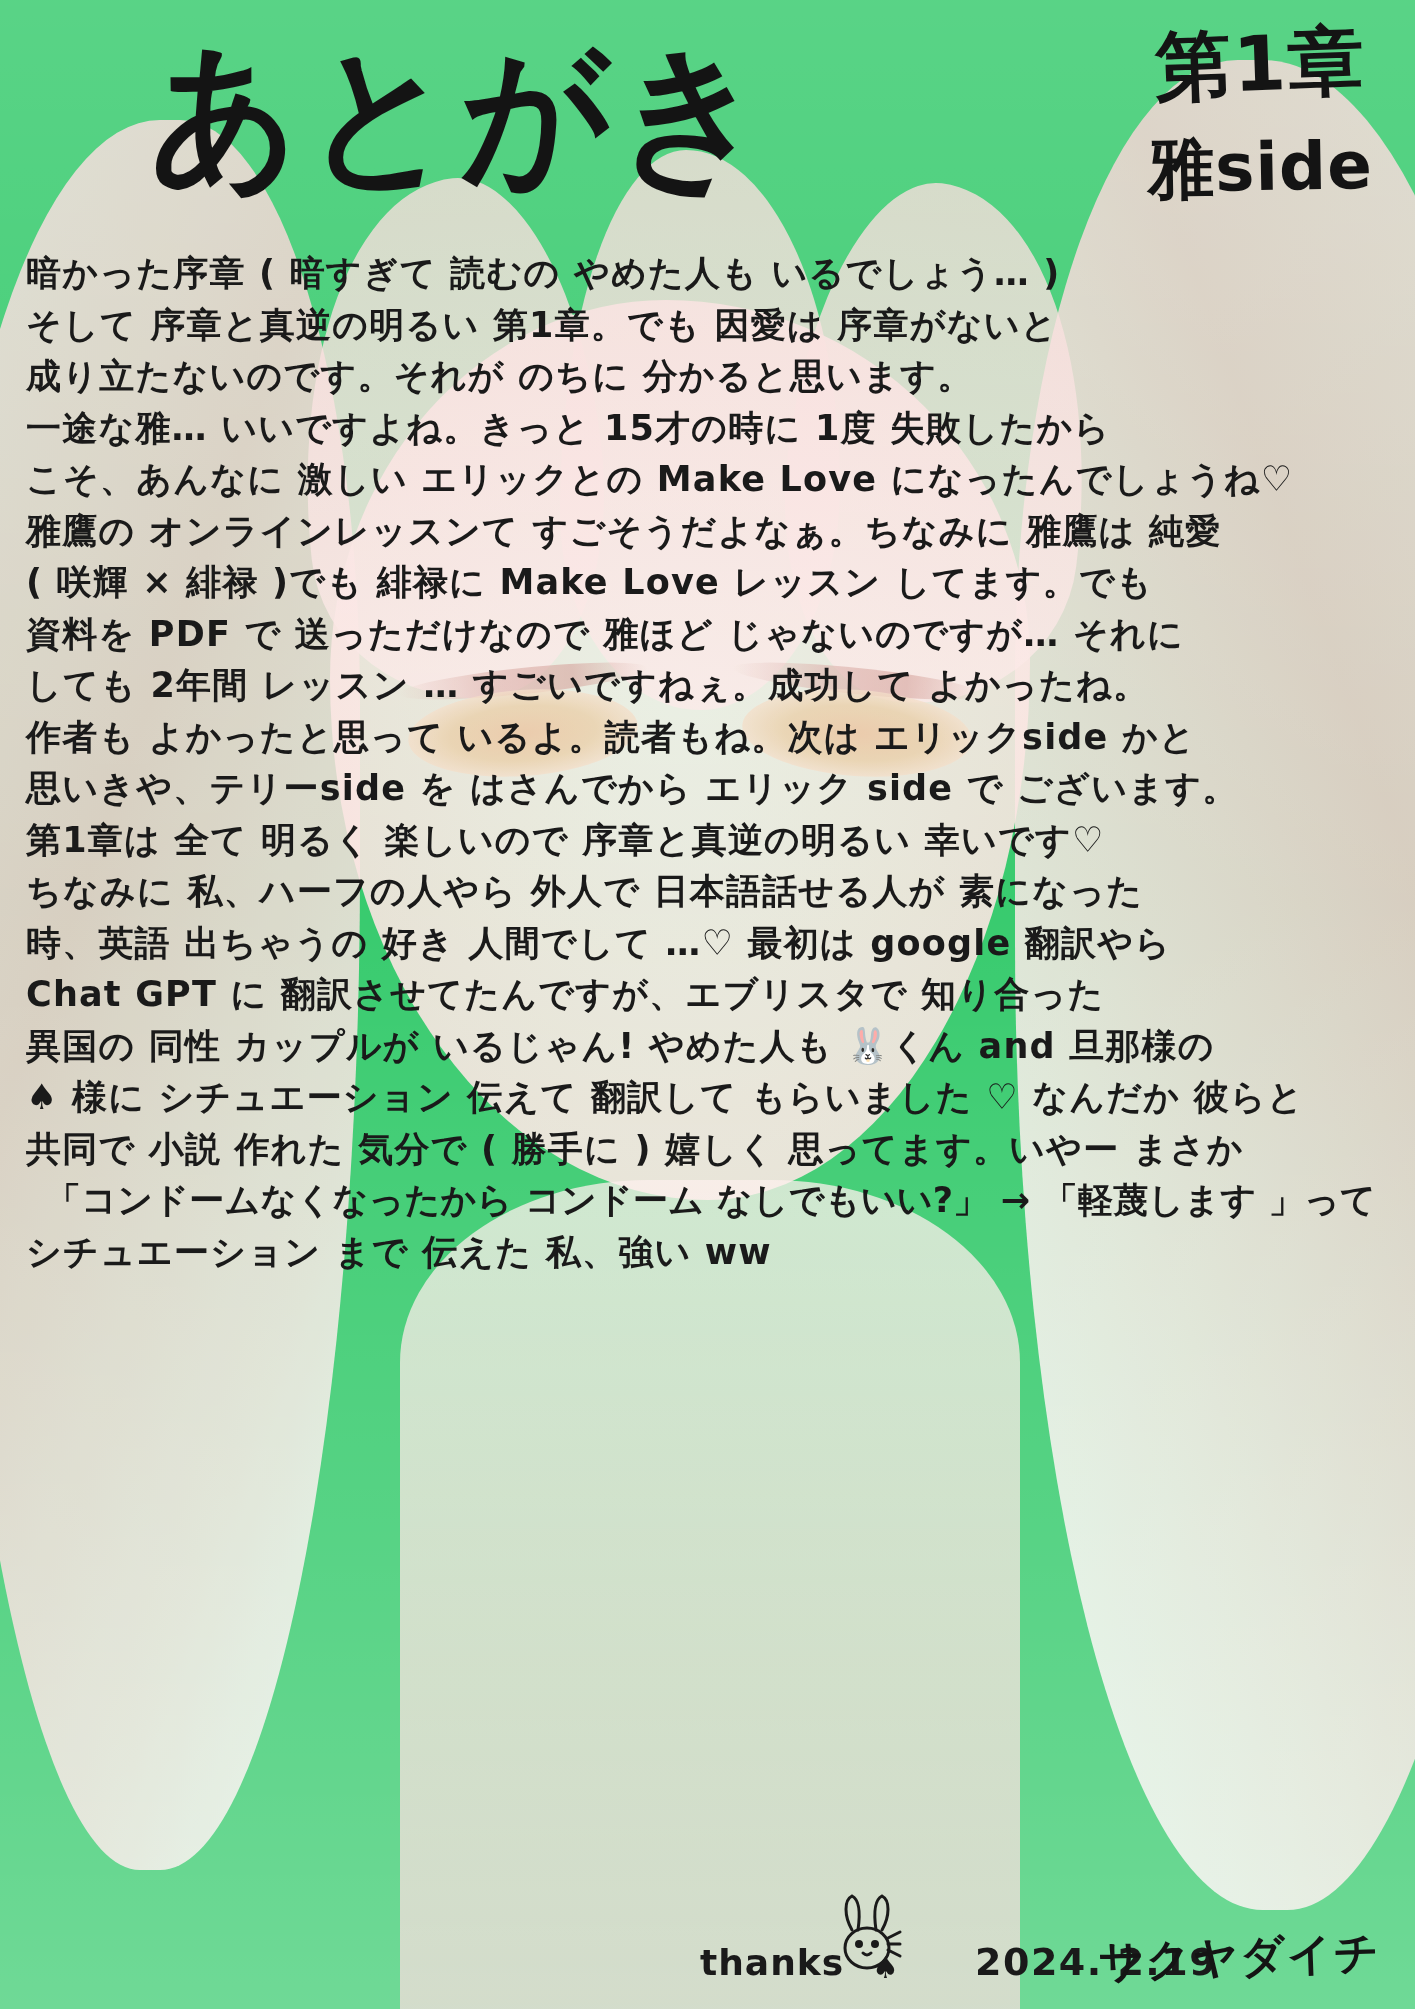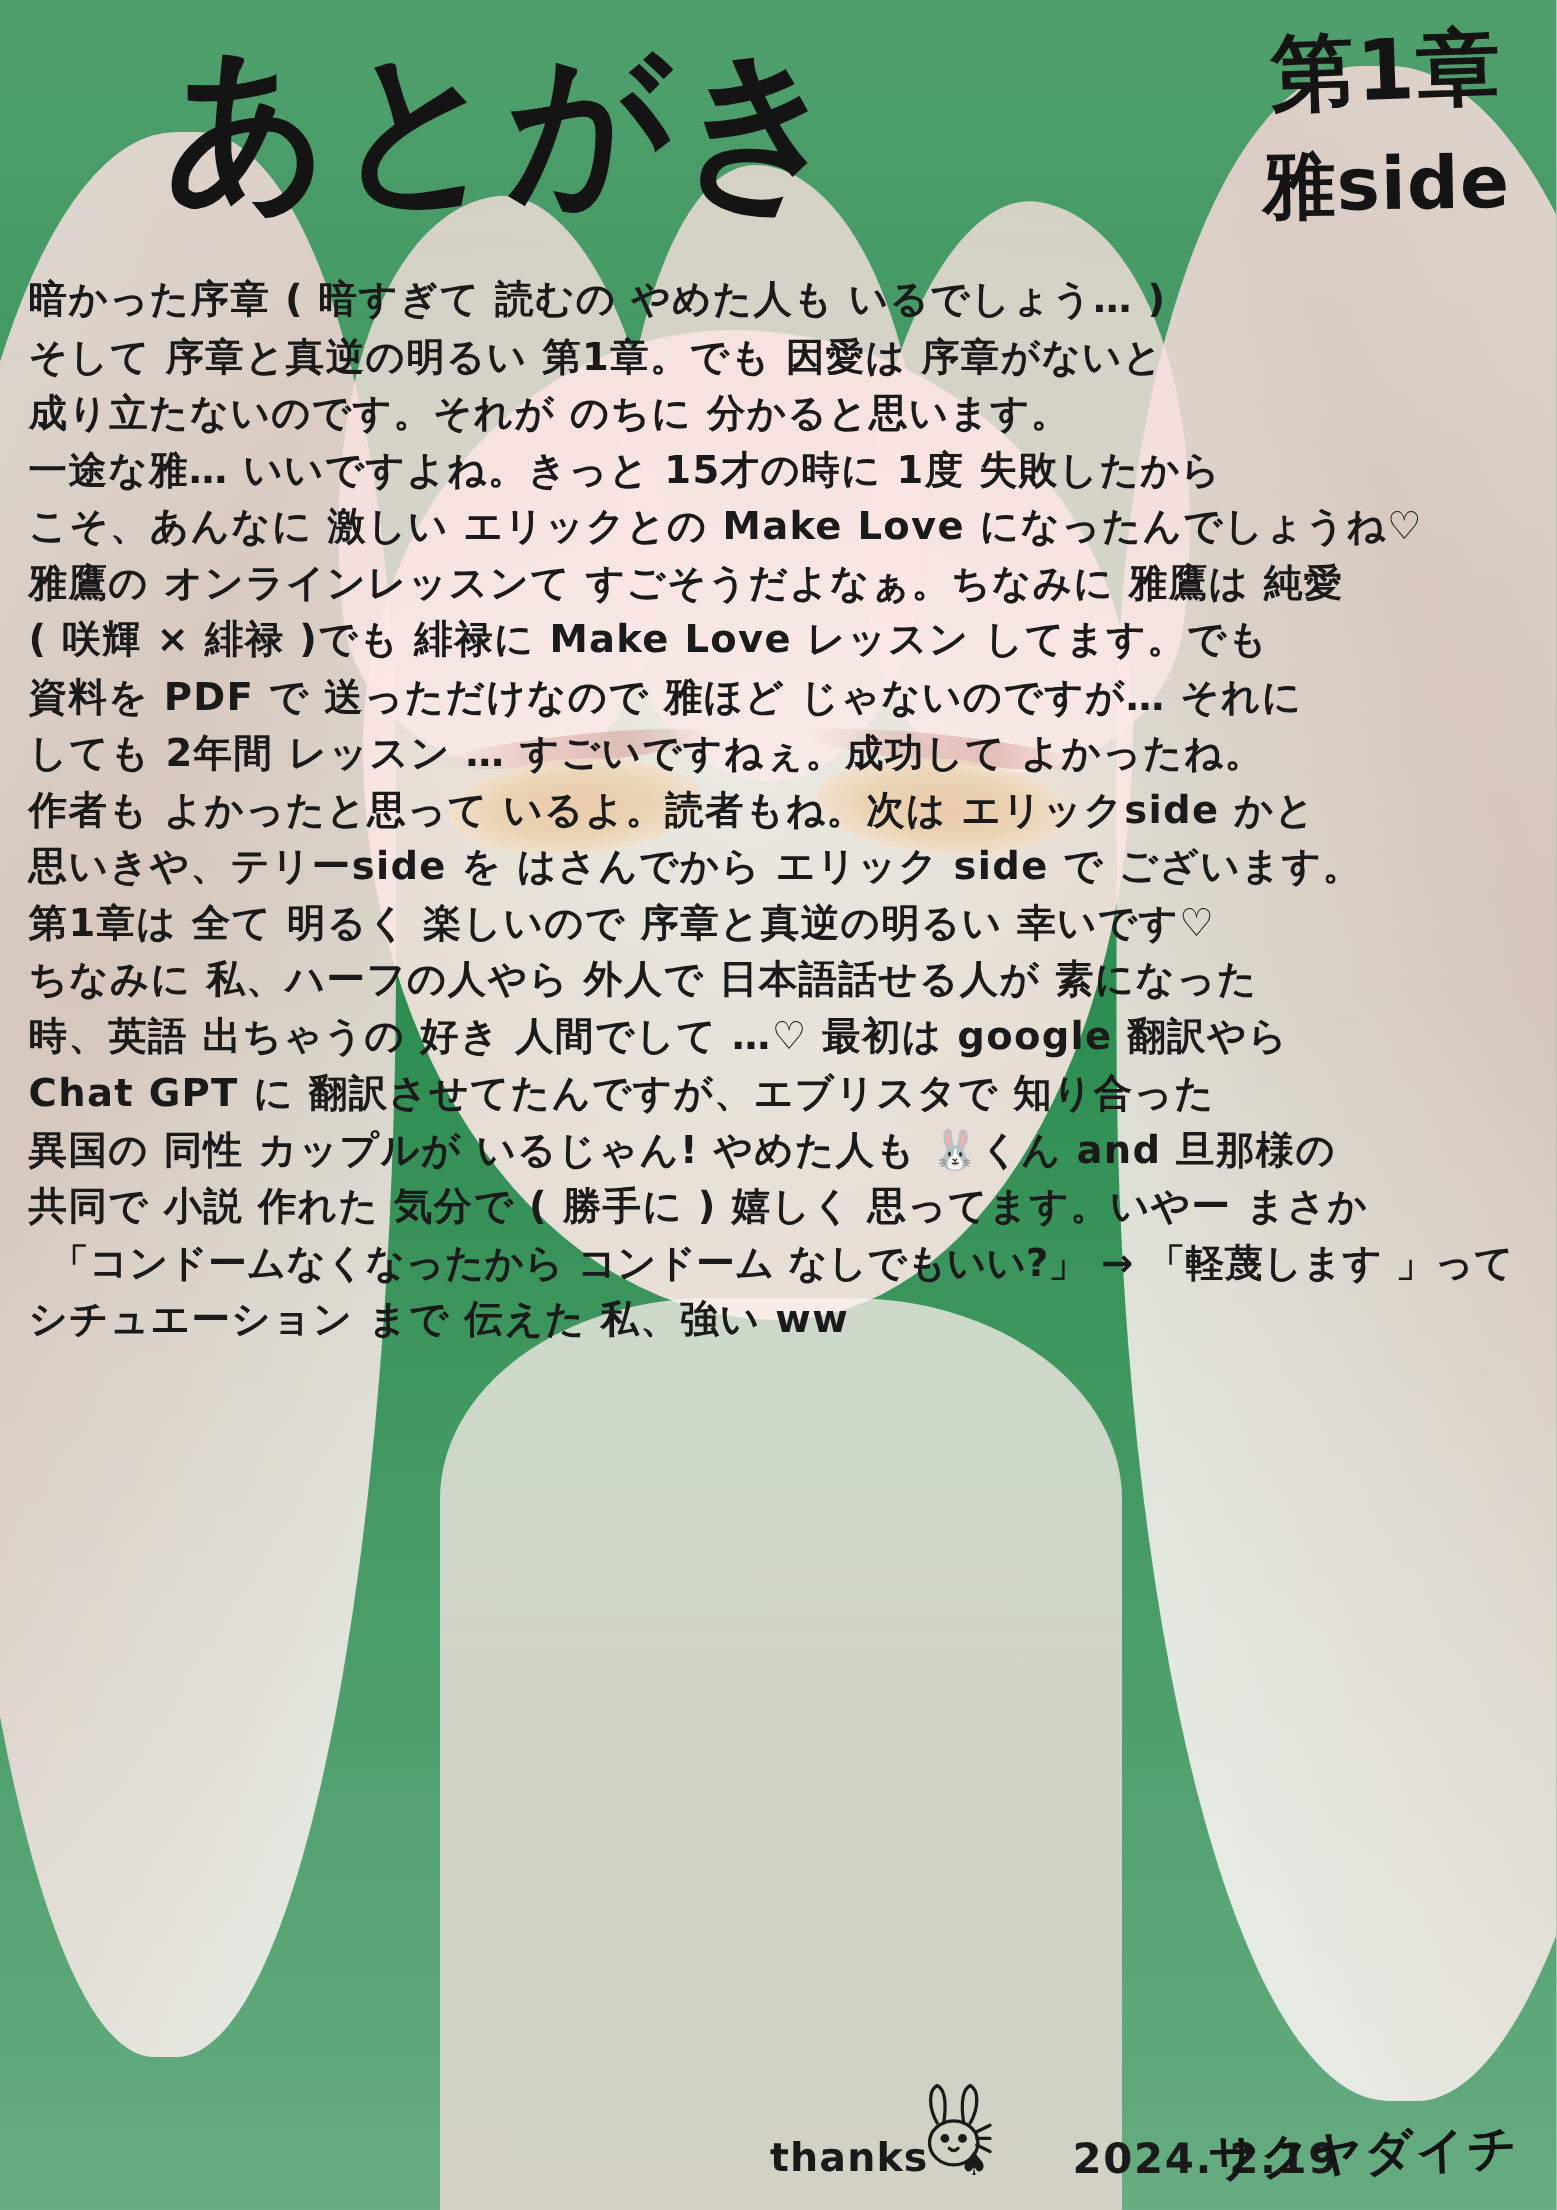"あとがき" #page { background: #15803d -> #22c55e }
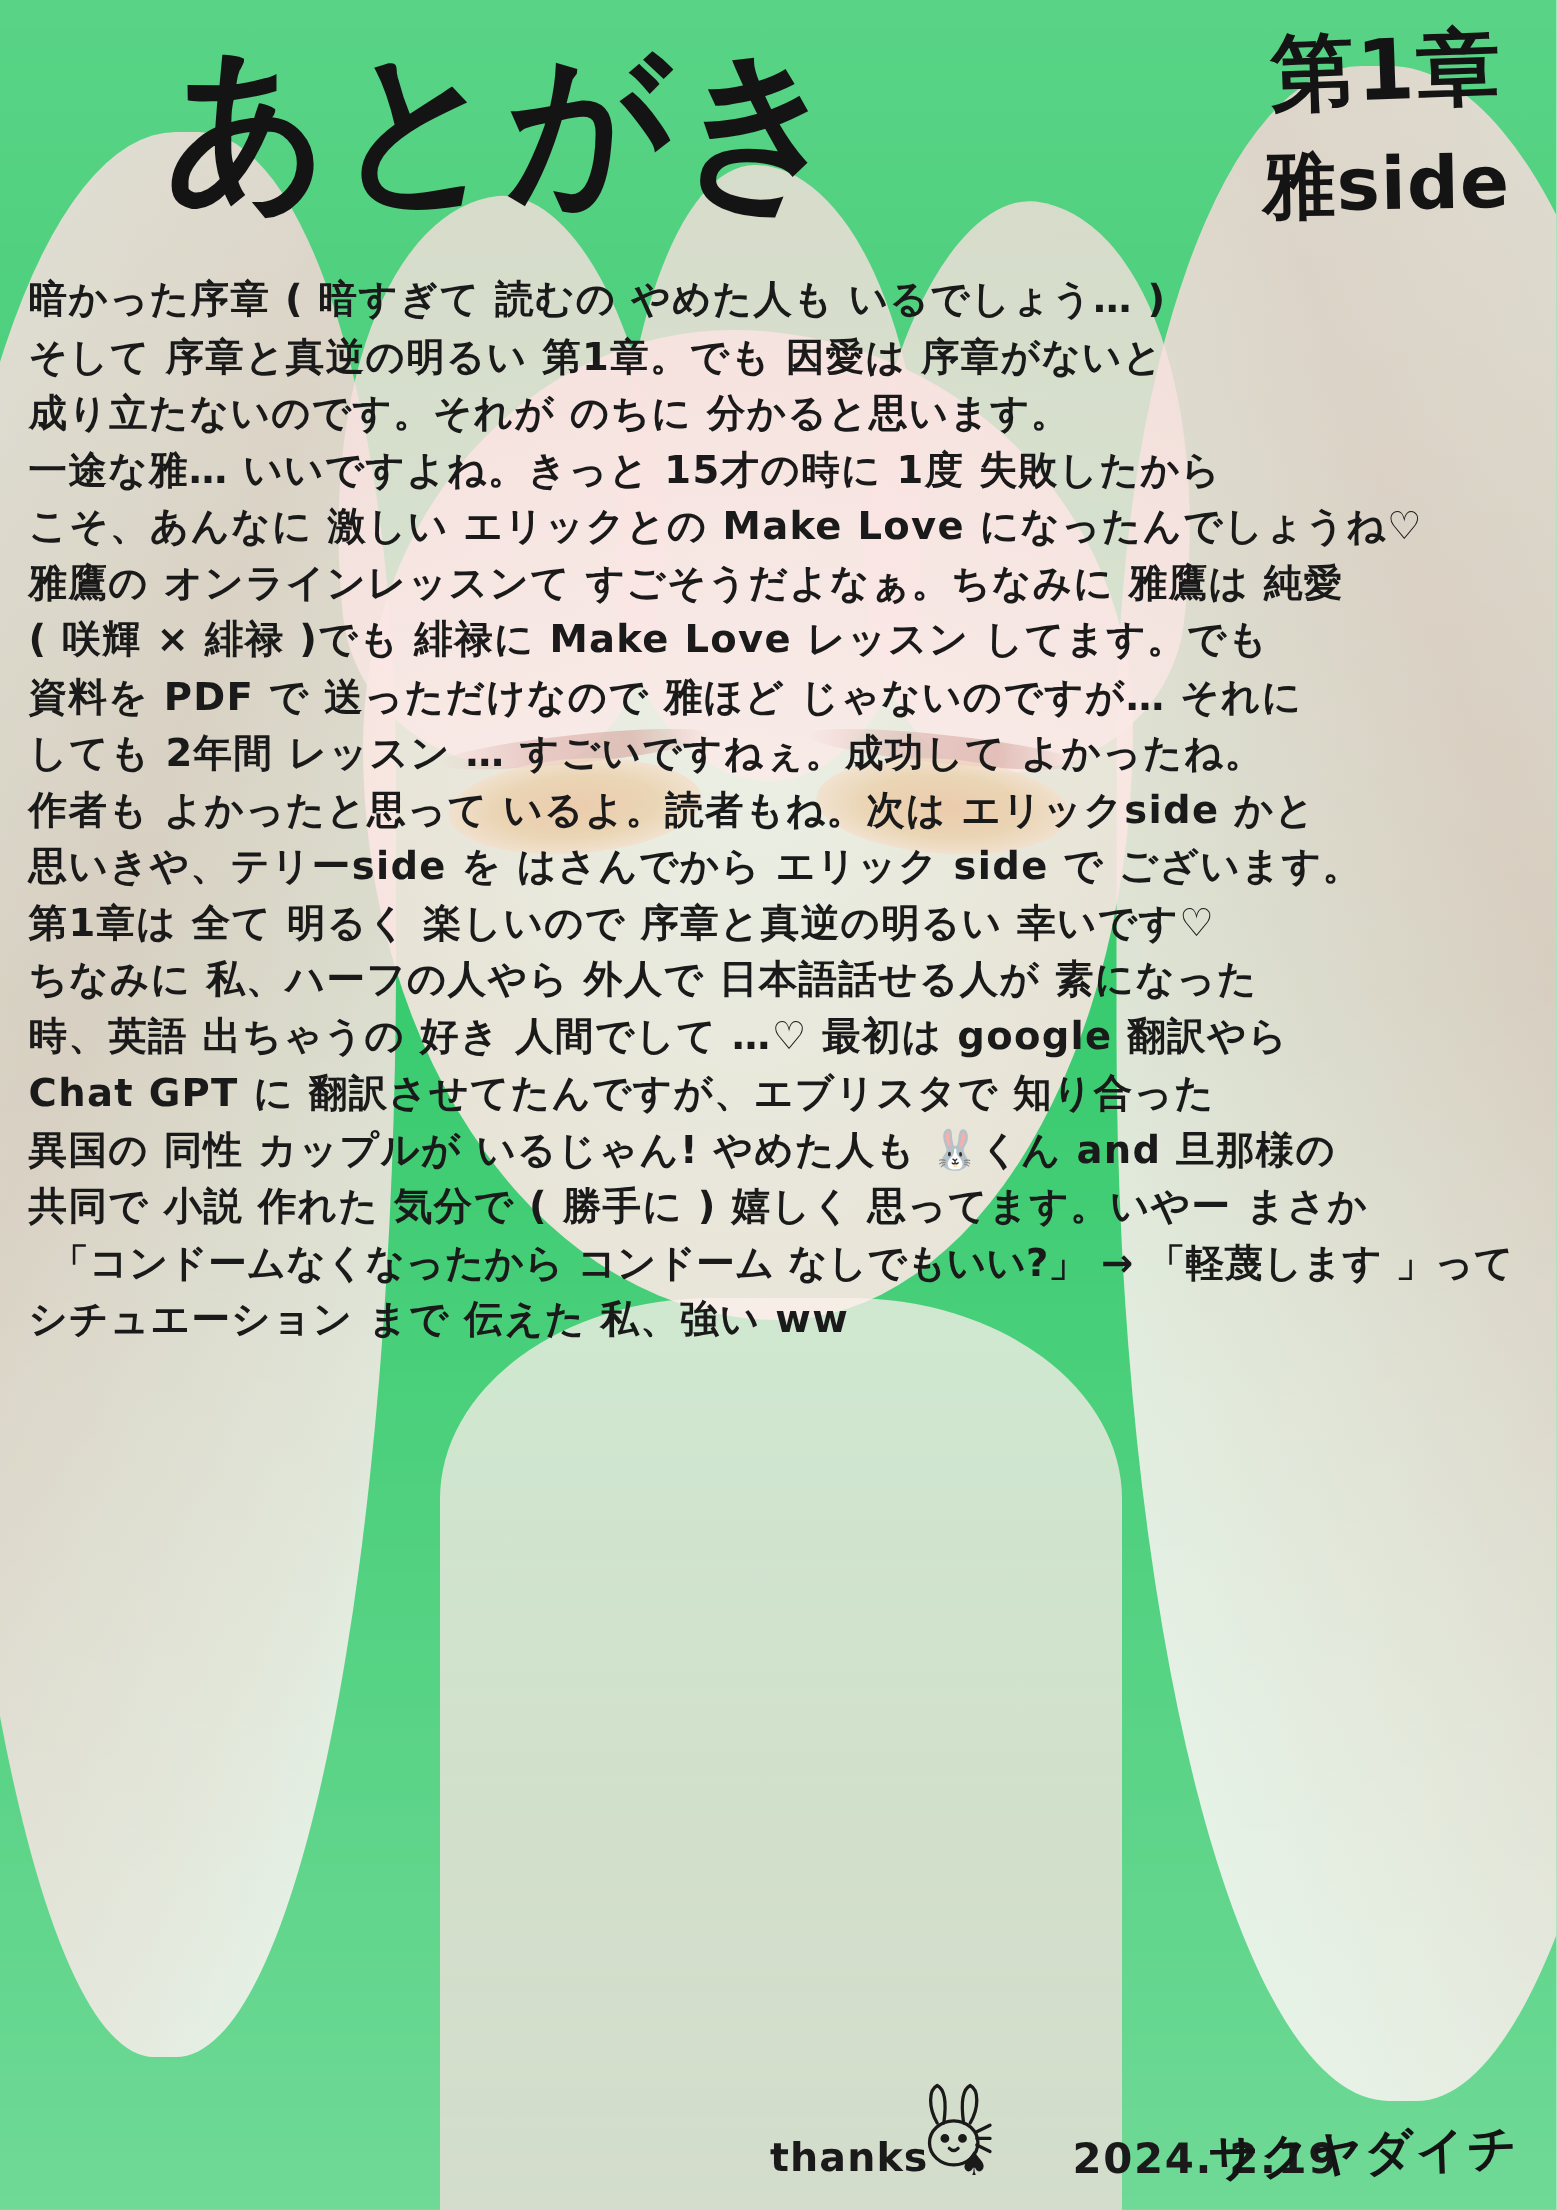"♠ 様に シチュエーション 伝えて 翻訳して" p { html: none -> <p>♠ 様に シチュエーション 伝えて 翻訳して もらいました ♡ なんだか 彼らと</p> }
